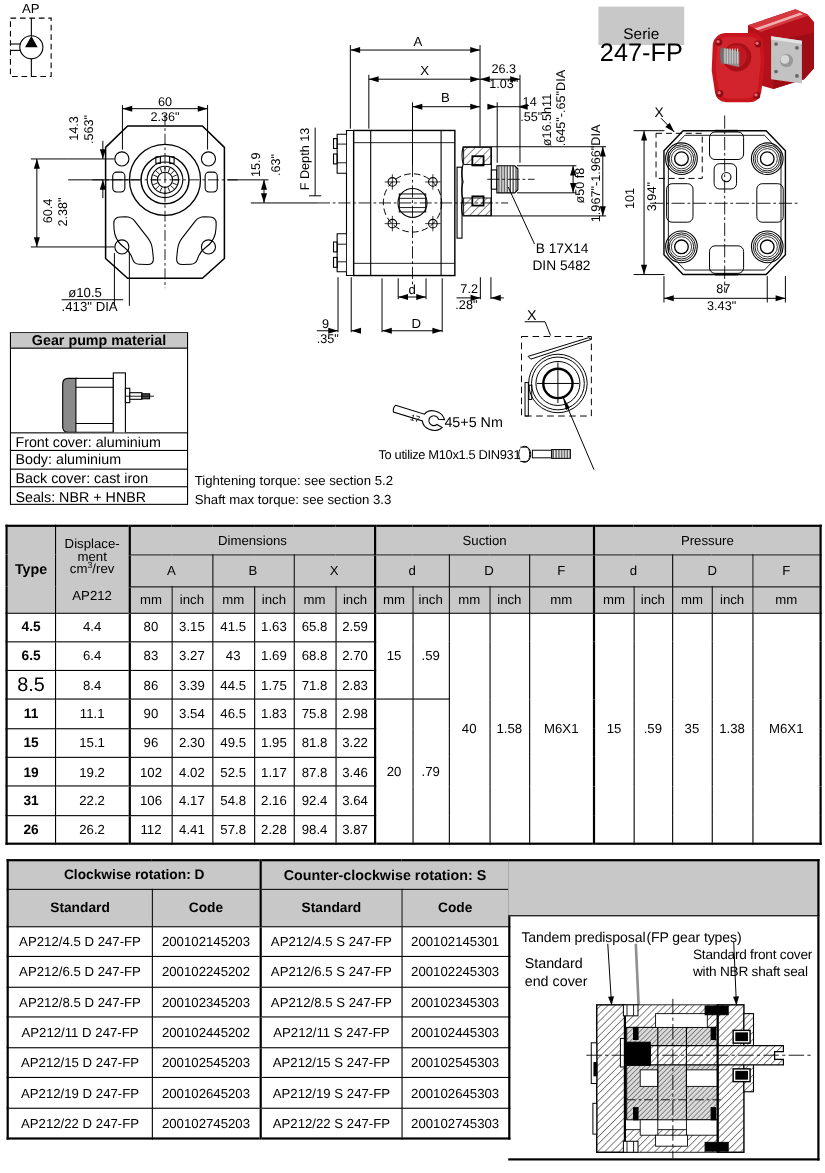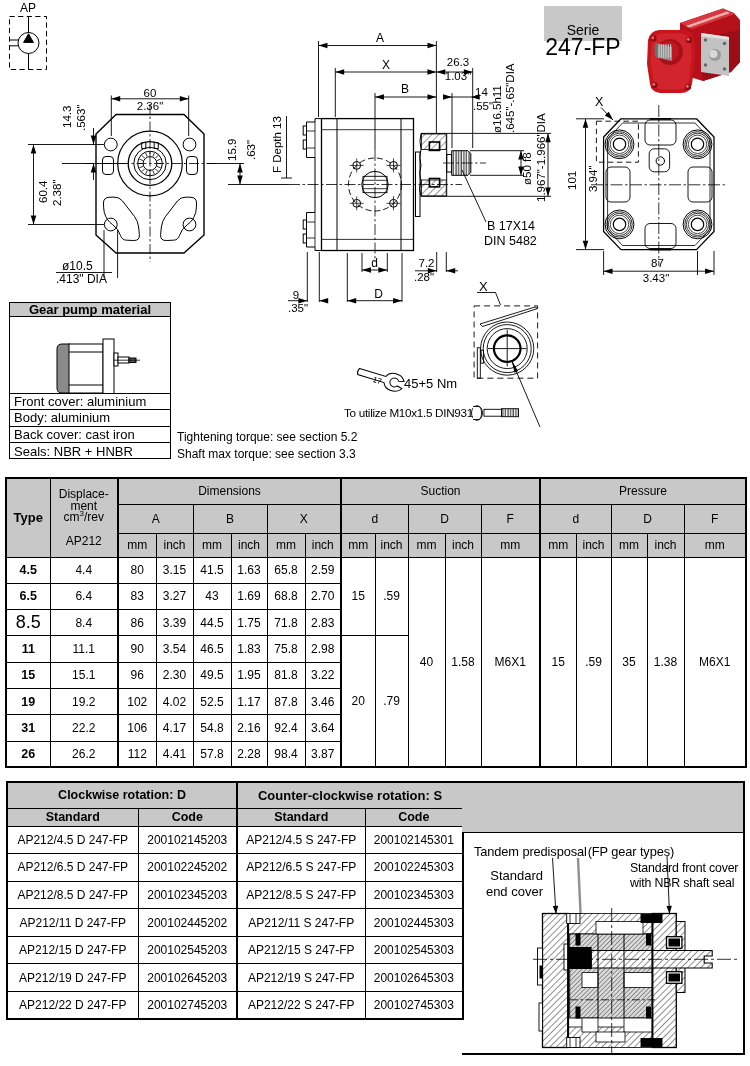"Standard" tr { height: 18px -> 34px }
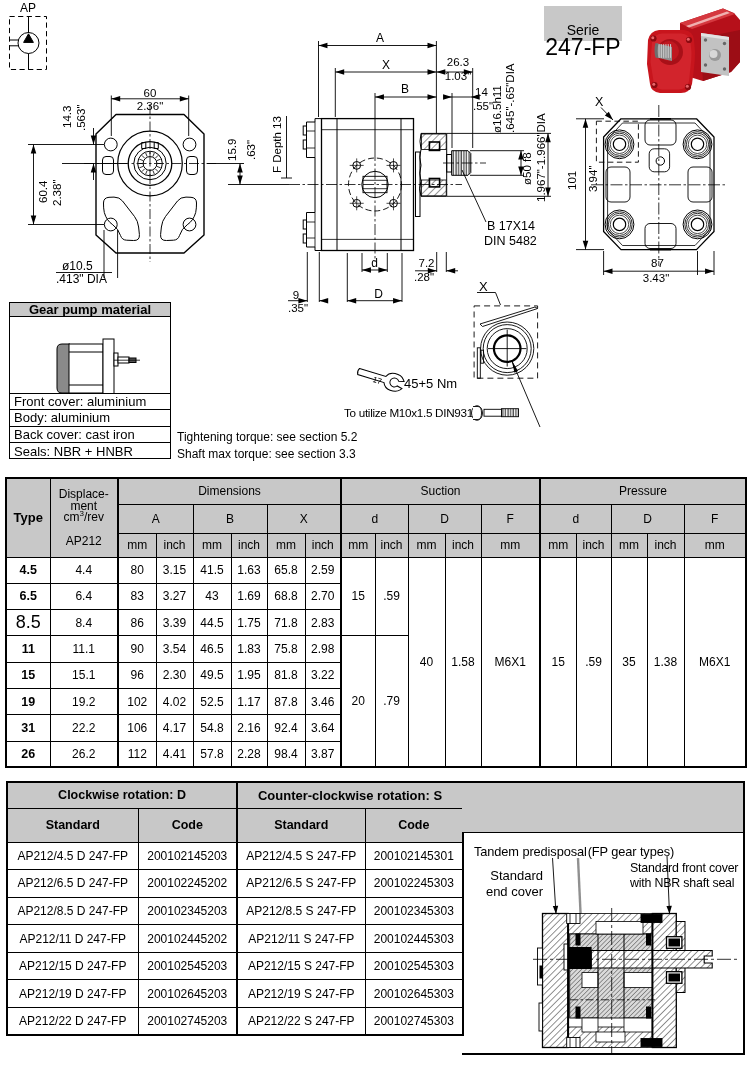"Standard end cover" div.abs { text-align: right -> left }
